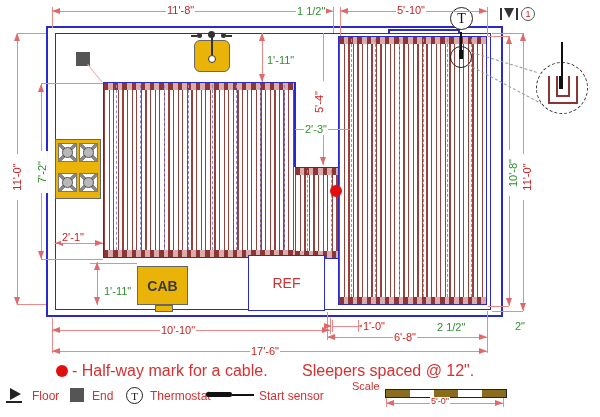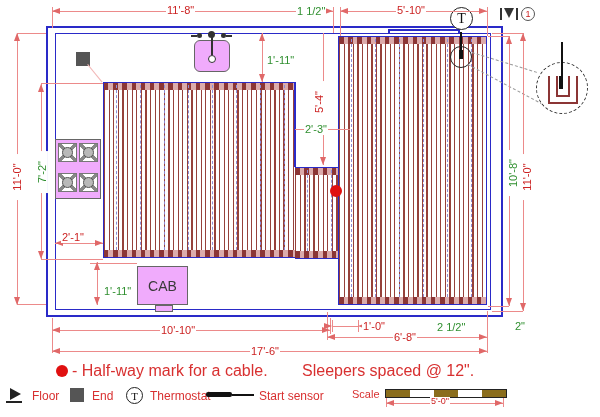"CAB" .fixture { background: #f0abfc -> #eab308; font-weight: none -> bold }
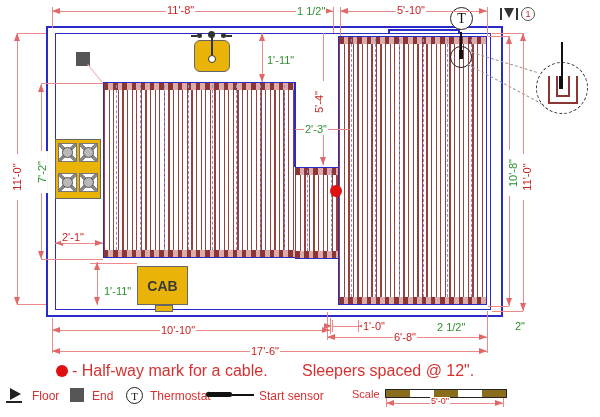"REF" div { html: none -> <div> <span>REF</span> </div> }
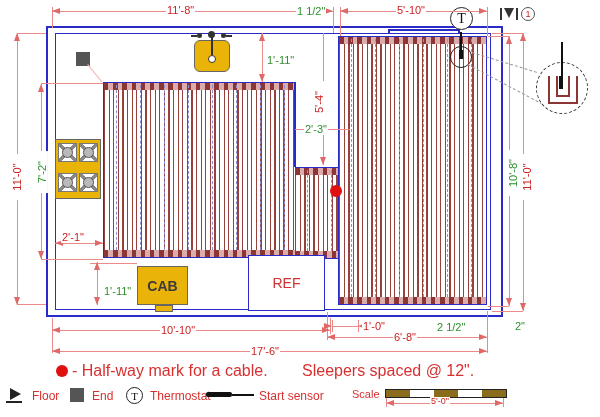"Scale" div.leg { top: 388px -> 380px }
